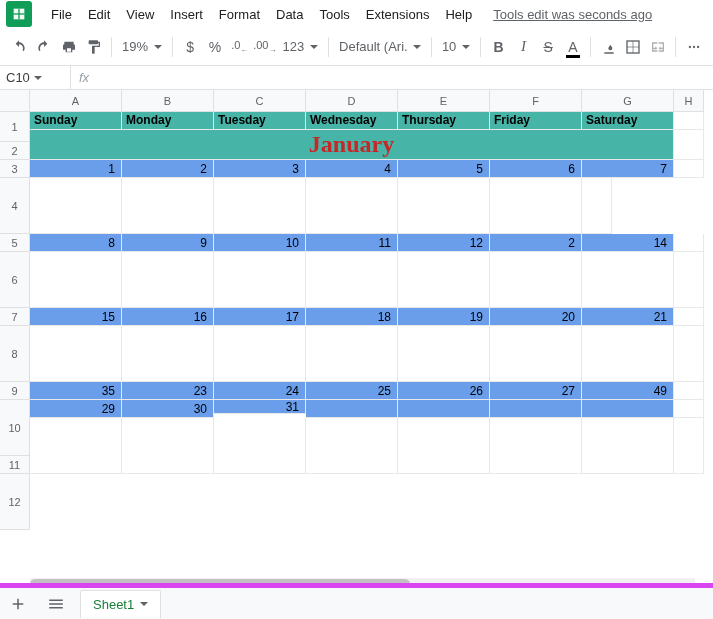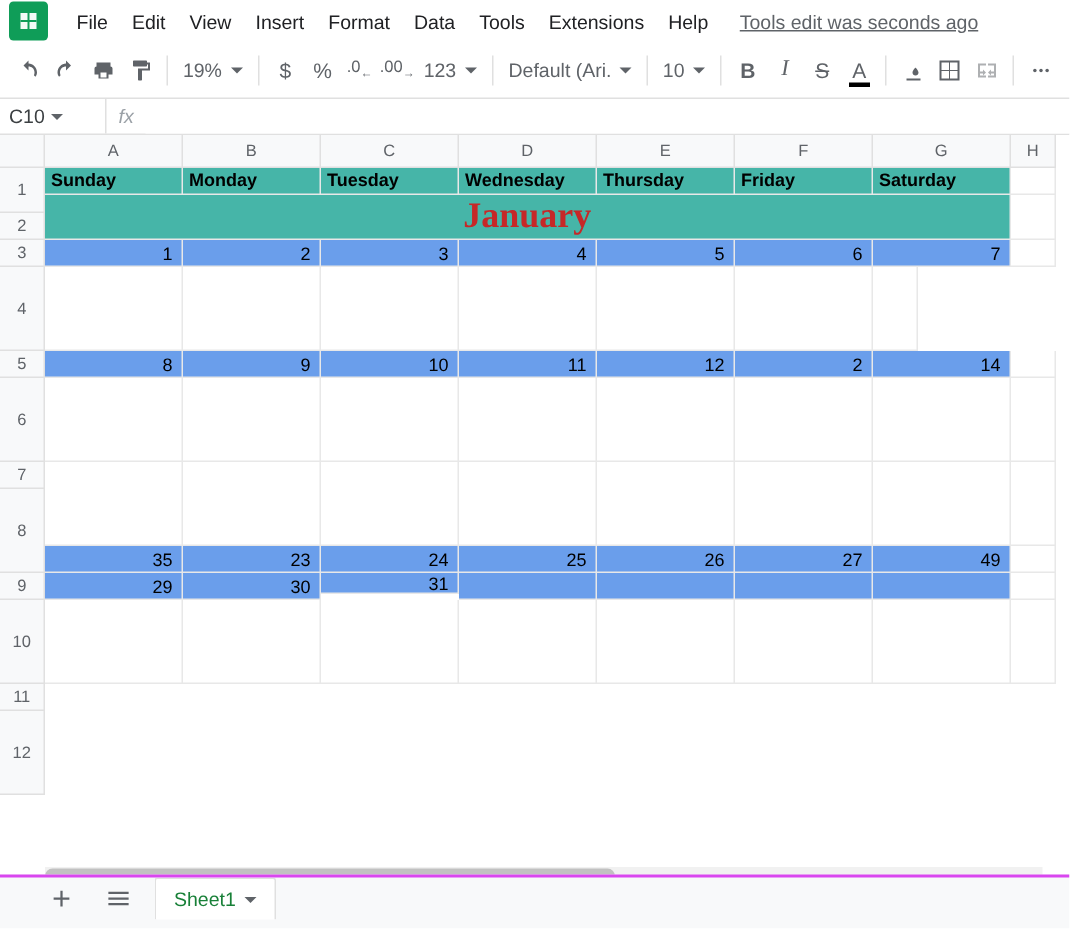"15" div.grid-row { html: none -> <div> <div>15</div> <div>16</div> <div>17</div> <div>18</div> <div>19</div> <div>20</div> <div>21</div> <div></div> </div> }
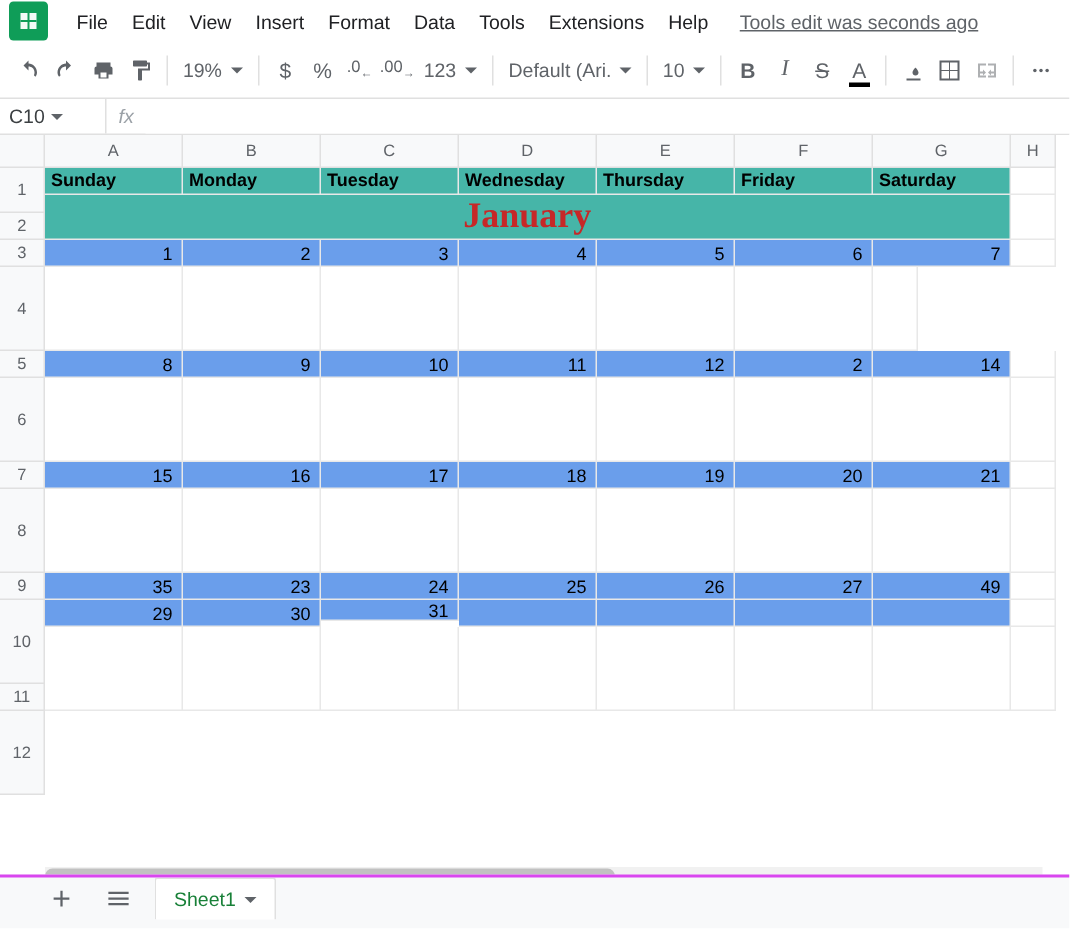"Sheet1" .tabs-row { align-items: flex-start -> center; border-top: 2px solid #d946ef -> 5px solid #d946ef; padding: 0 27px -> 0 4px }
